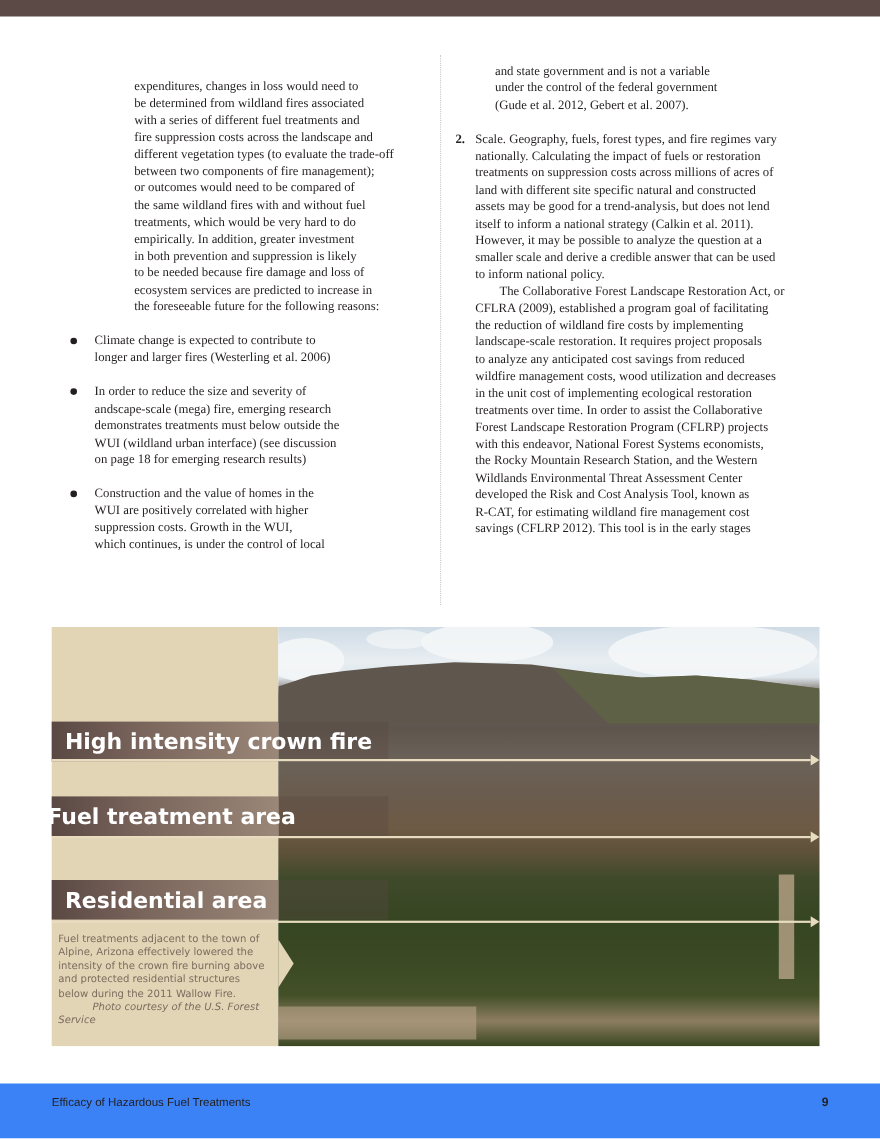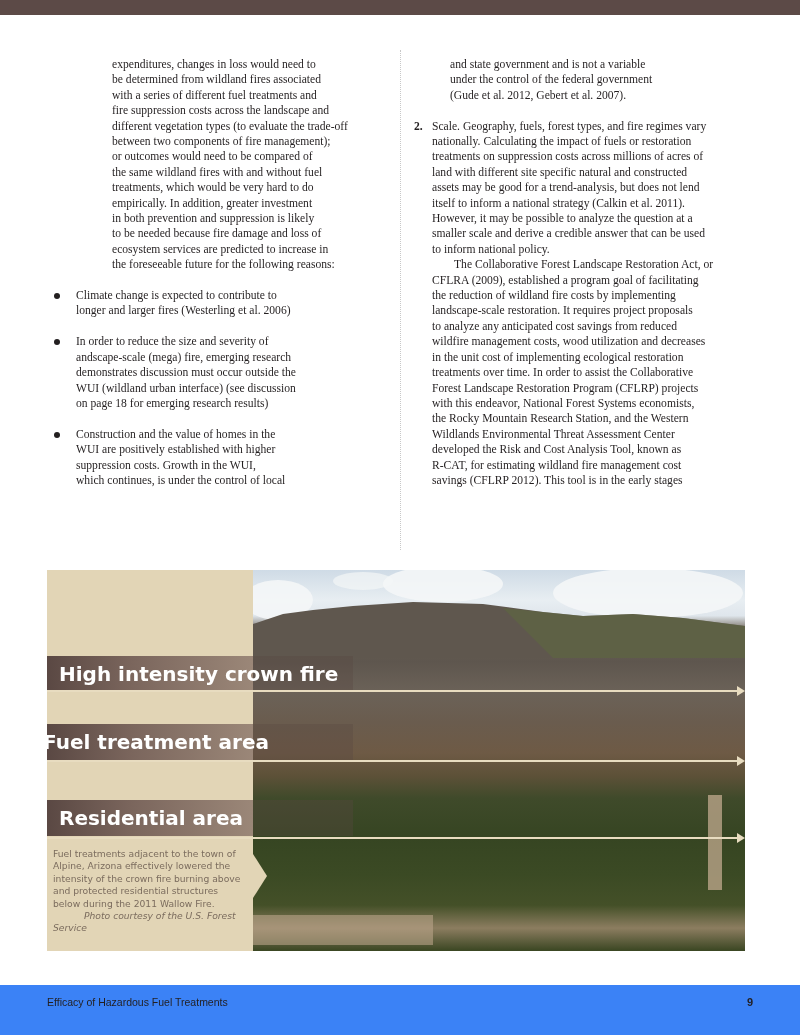"expenditures, changes in loss would" .col-left { left: 76px -> 86px; margin-top: none -> 14px }
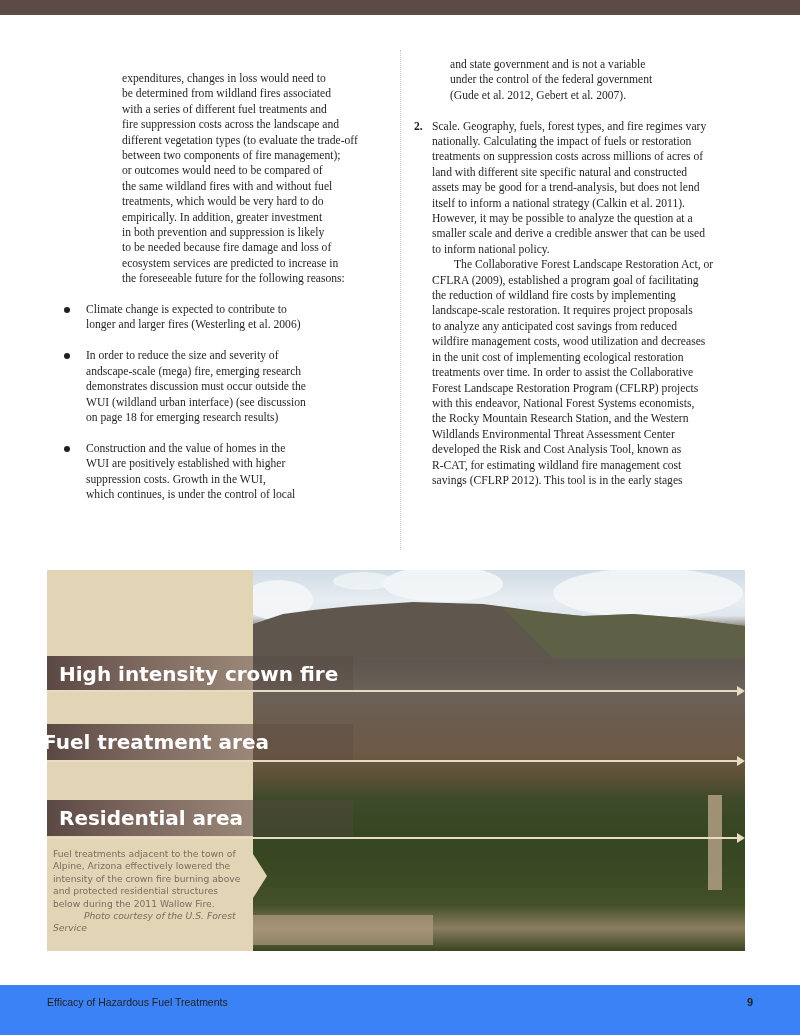"demonstrates discussion must occur" p { text: discussion must occur -> treatments must below }
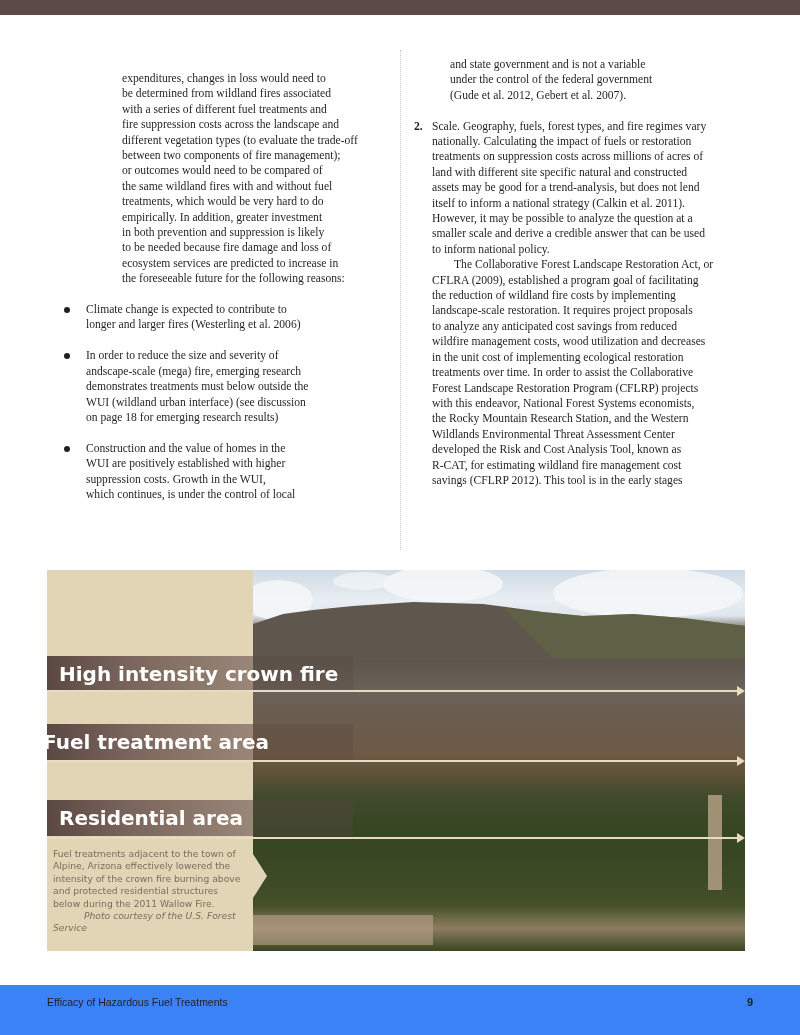"WUI are positively established with" p { text: established -> correlated }
